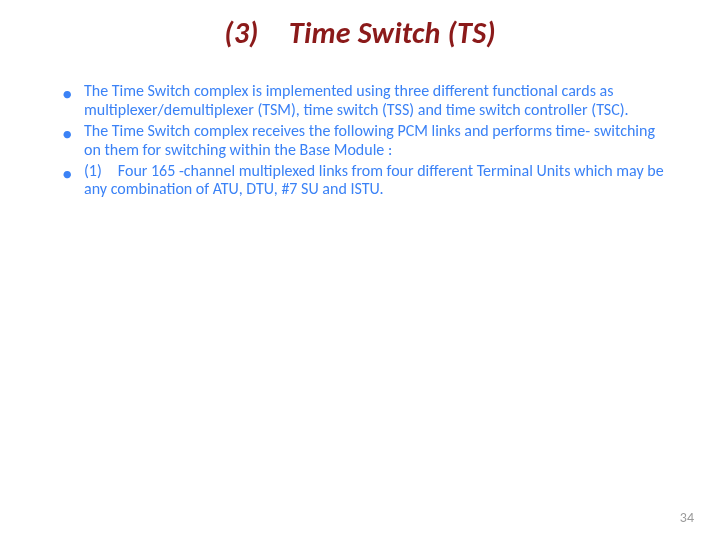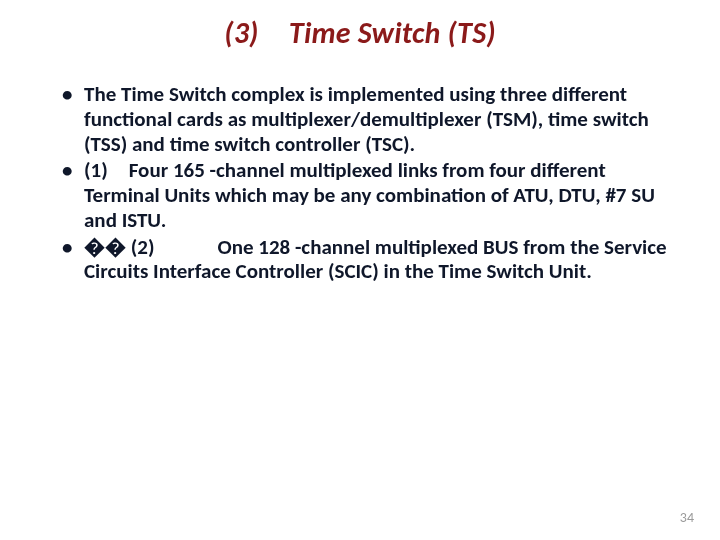"The Time Switch complex is" .body { color: #0f172a -> #3b82f6; font-size: 21px -> 16px; font-weight: bold -> none }
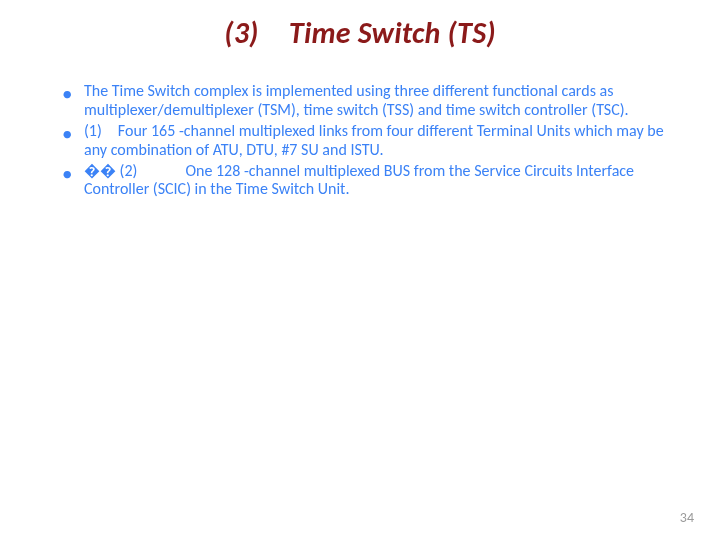"The Time Switch complex receives" li { html: none -> <li><span>The Time Switch complex receives the following PCM links and performs time- switching on them for switching within the Base Module :</span></li> }
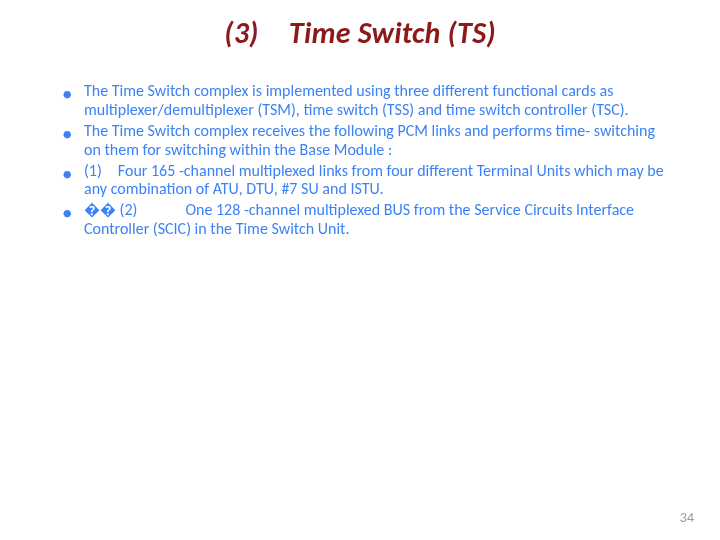"�� (2) One 128 -channel" li { html: <li><span>�� (2) One 128 -channel multiplexed BUS from the Service Circuits Interface Controller (SCIC) in the Time Switch Unit.</span></li> -> none }
